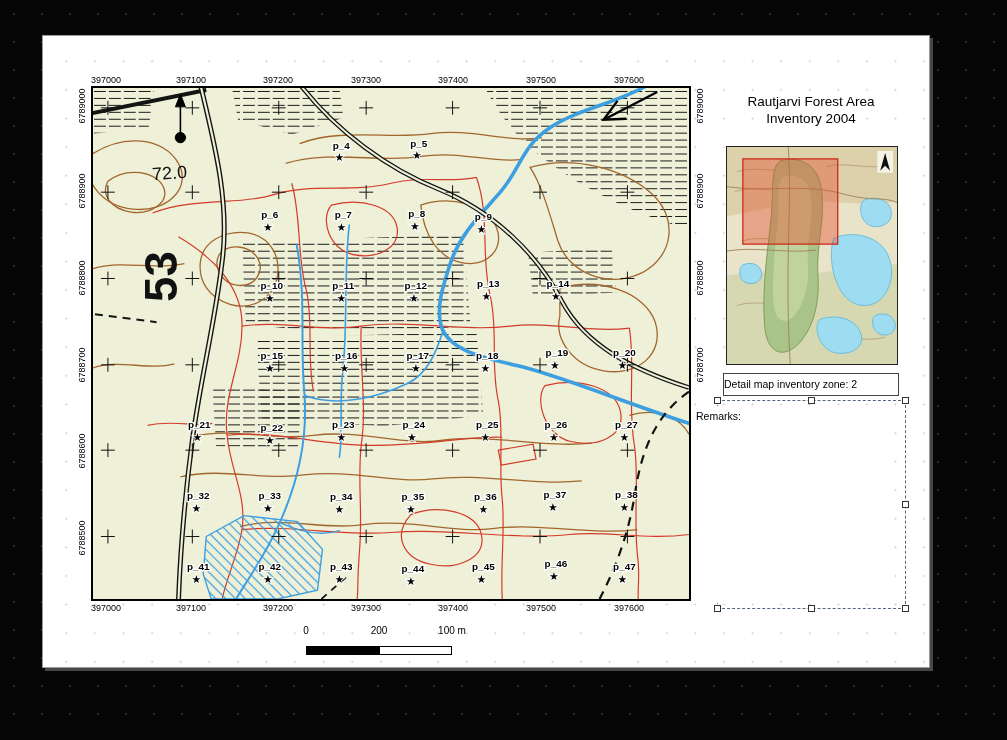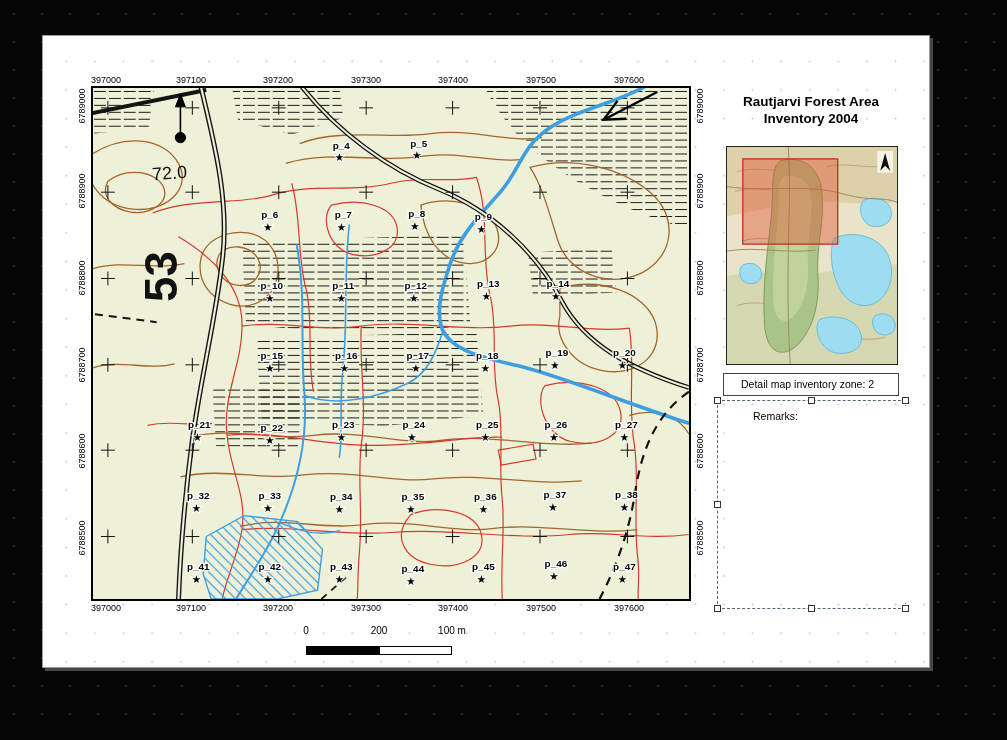"Rautjarvi Forest Area" .title { font-weight: bold -> normal }
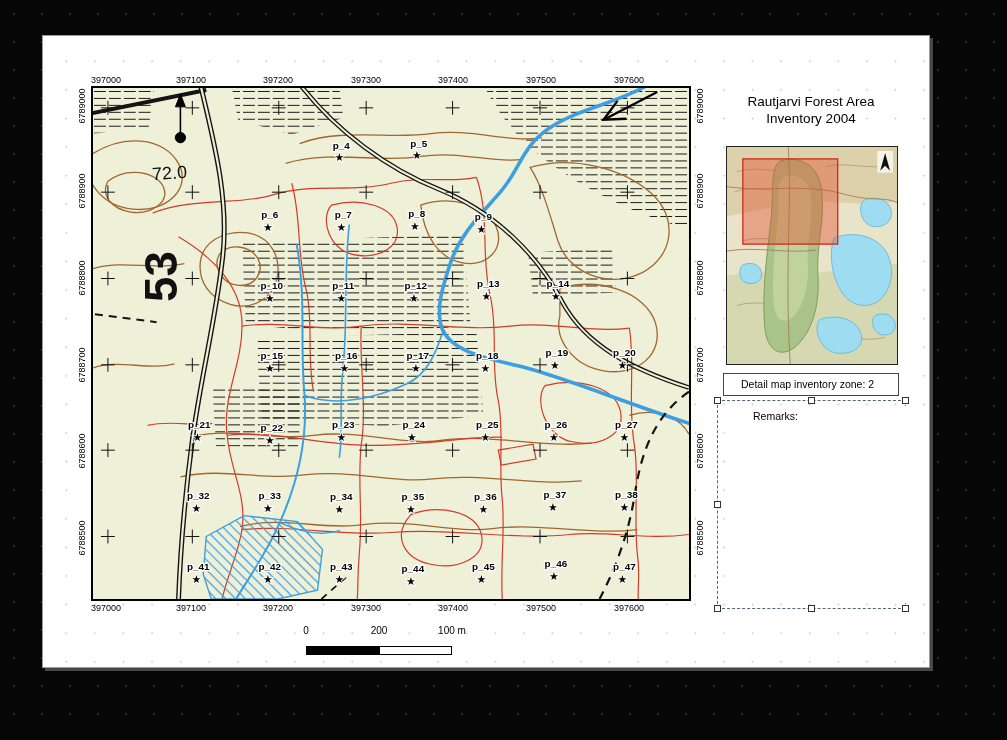"Detail map inventory zone: 2" .detail-label { padding-left: 17px -> 0 }
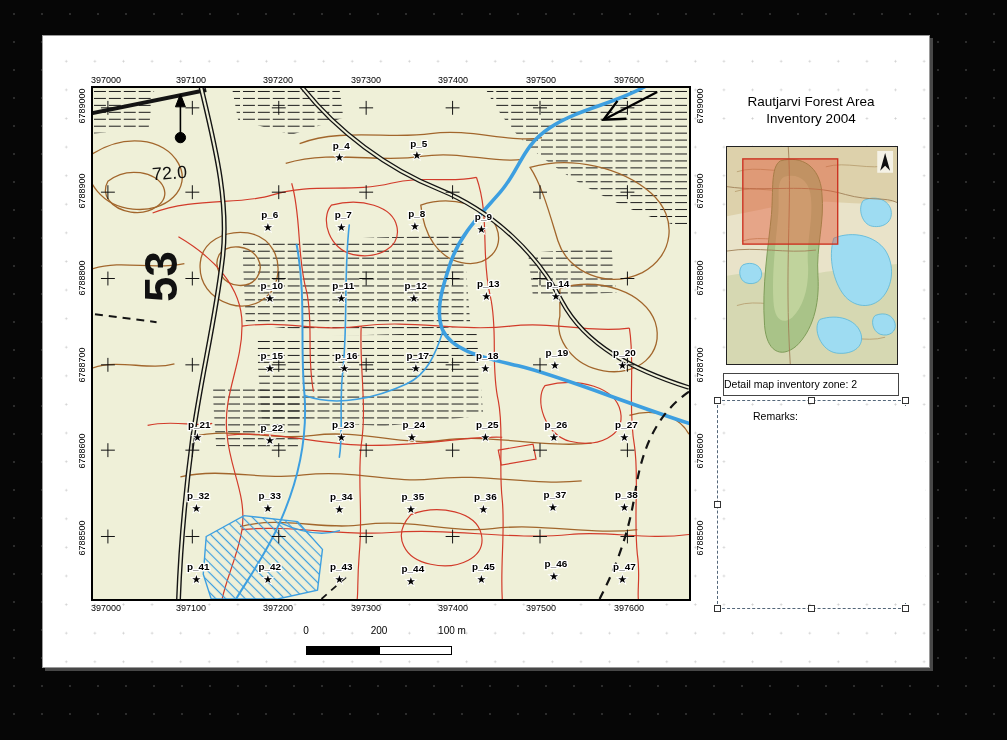"Remarks:" .remarks { left: 705px -> 648px }
